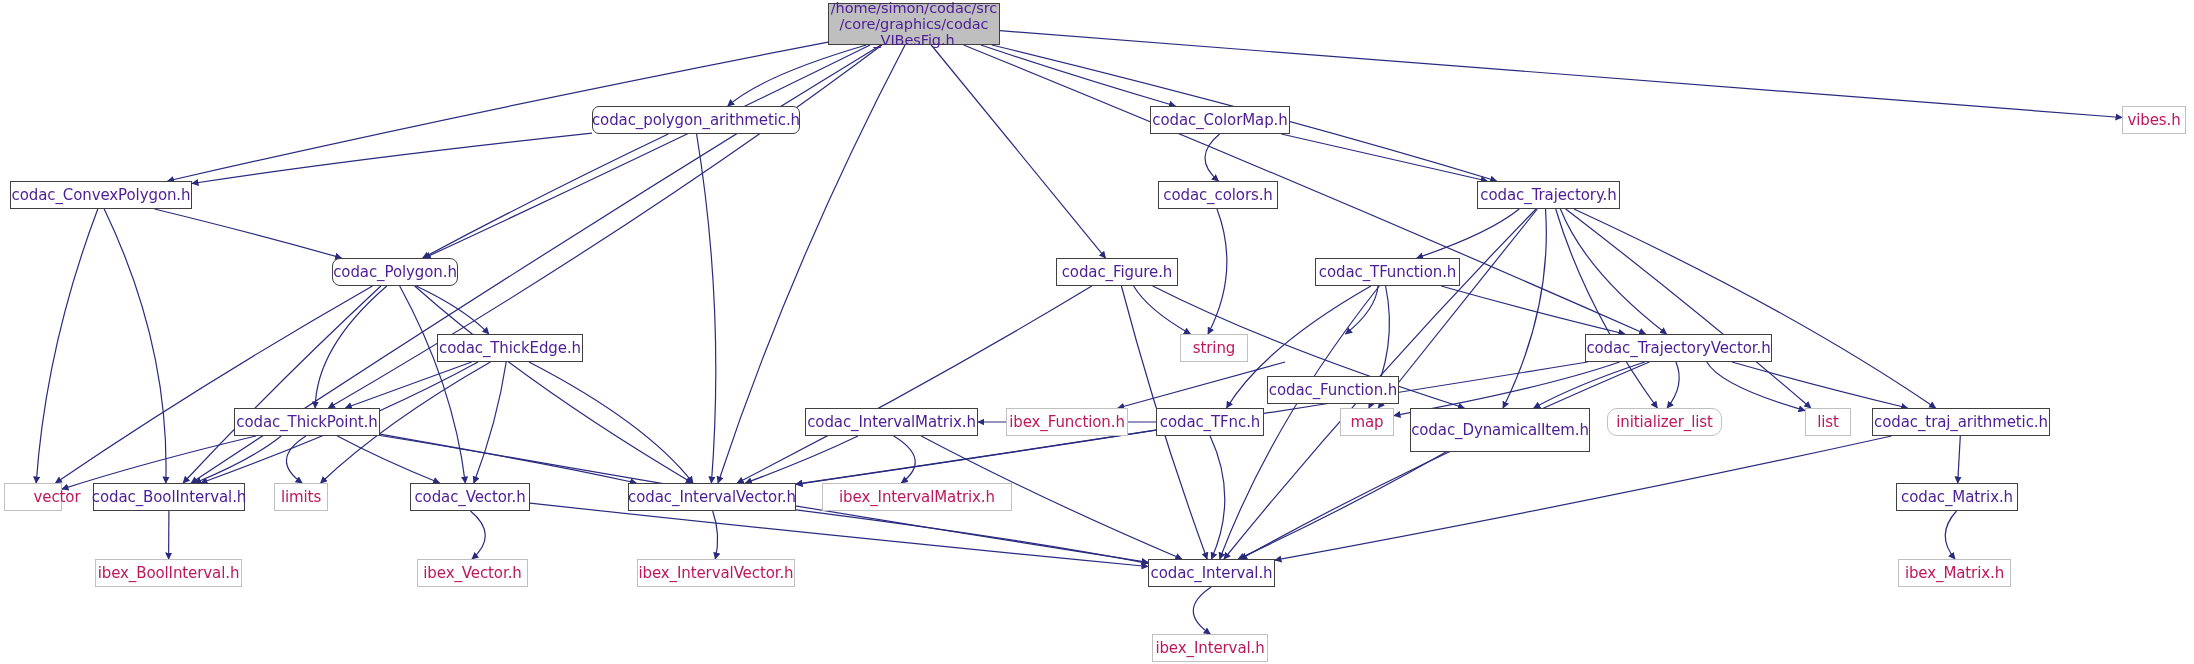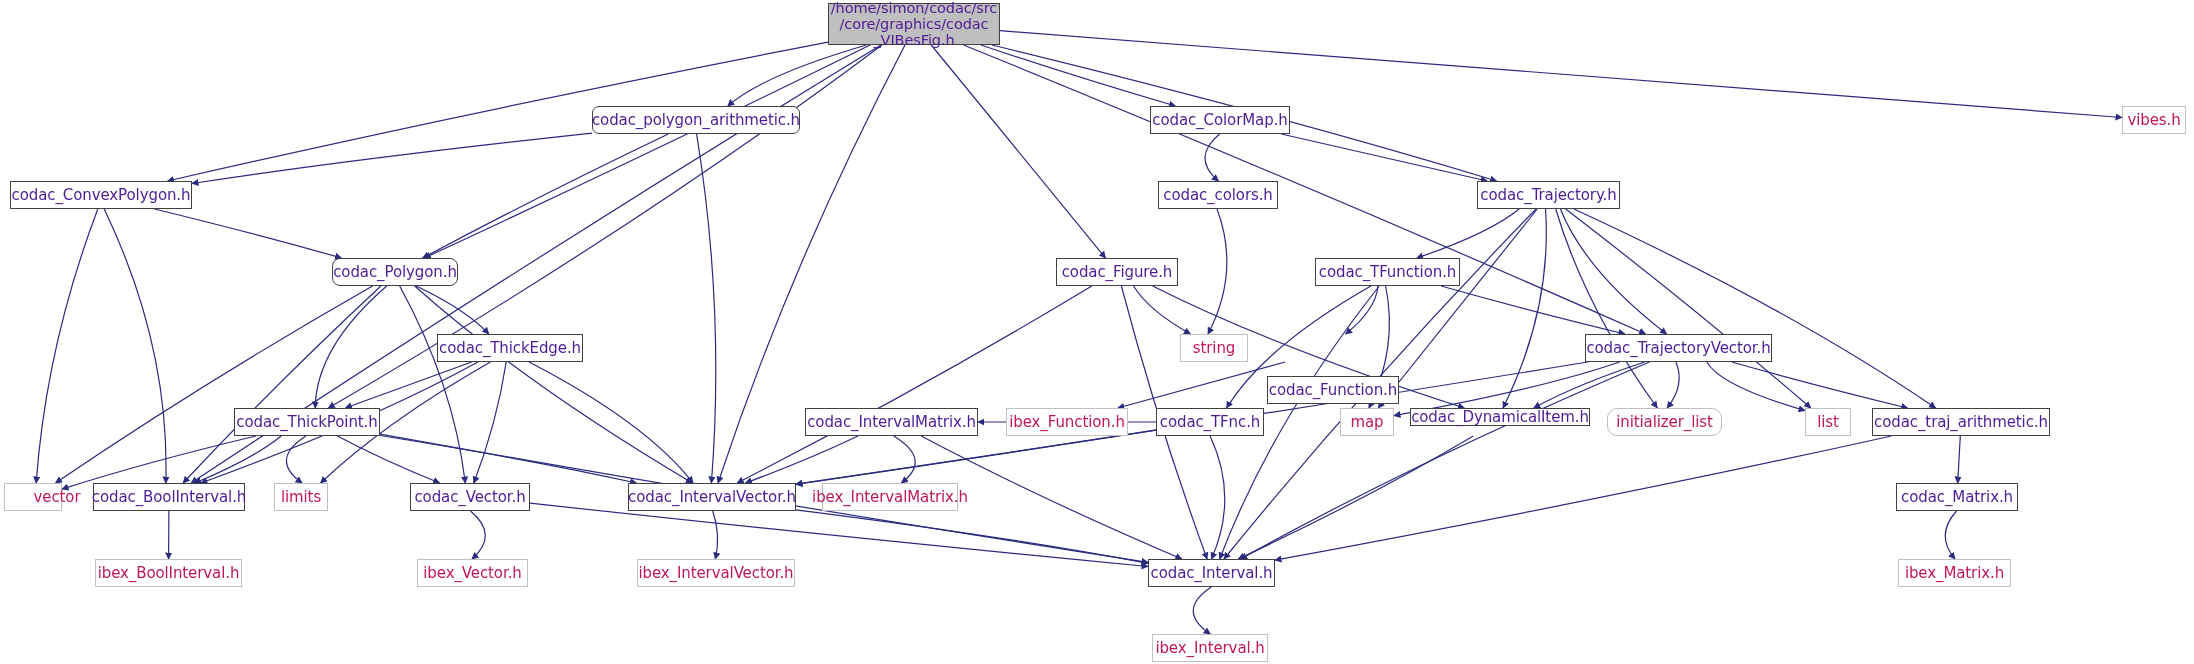"codac_DynamicalItem.h" div.node { height: 18px -> 44px }
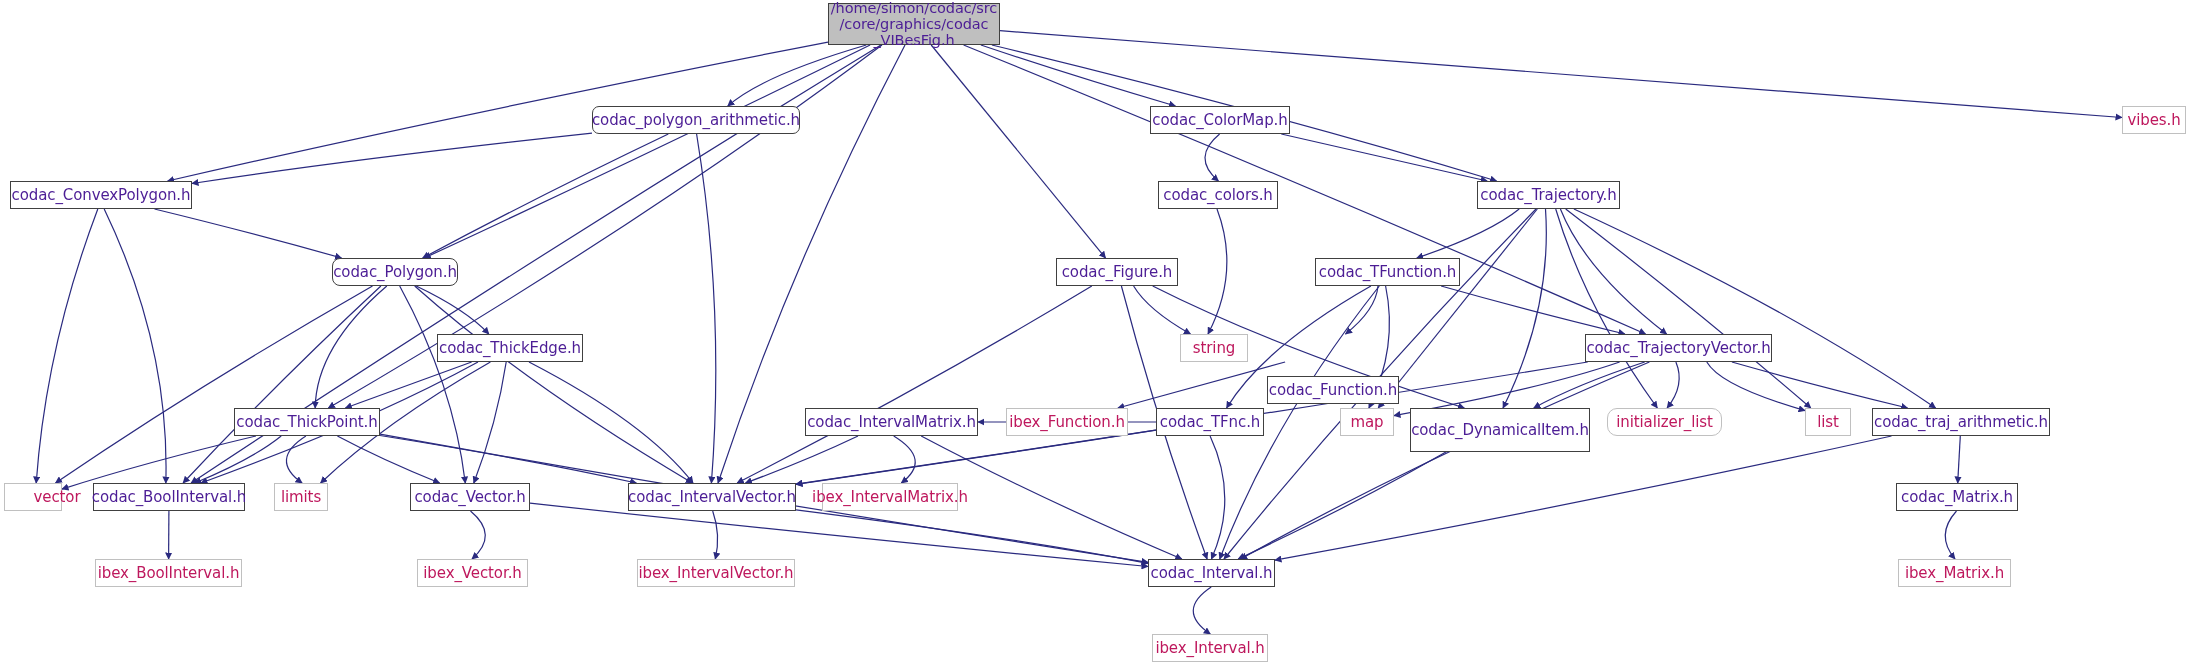"ibex_IntervalMatrix.h" div.node { width: 136px -> 190px }
